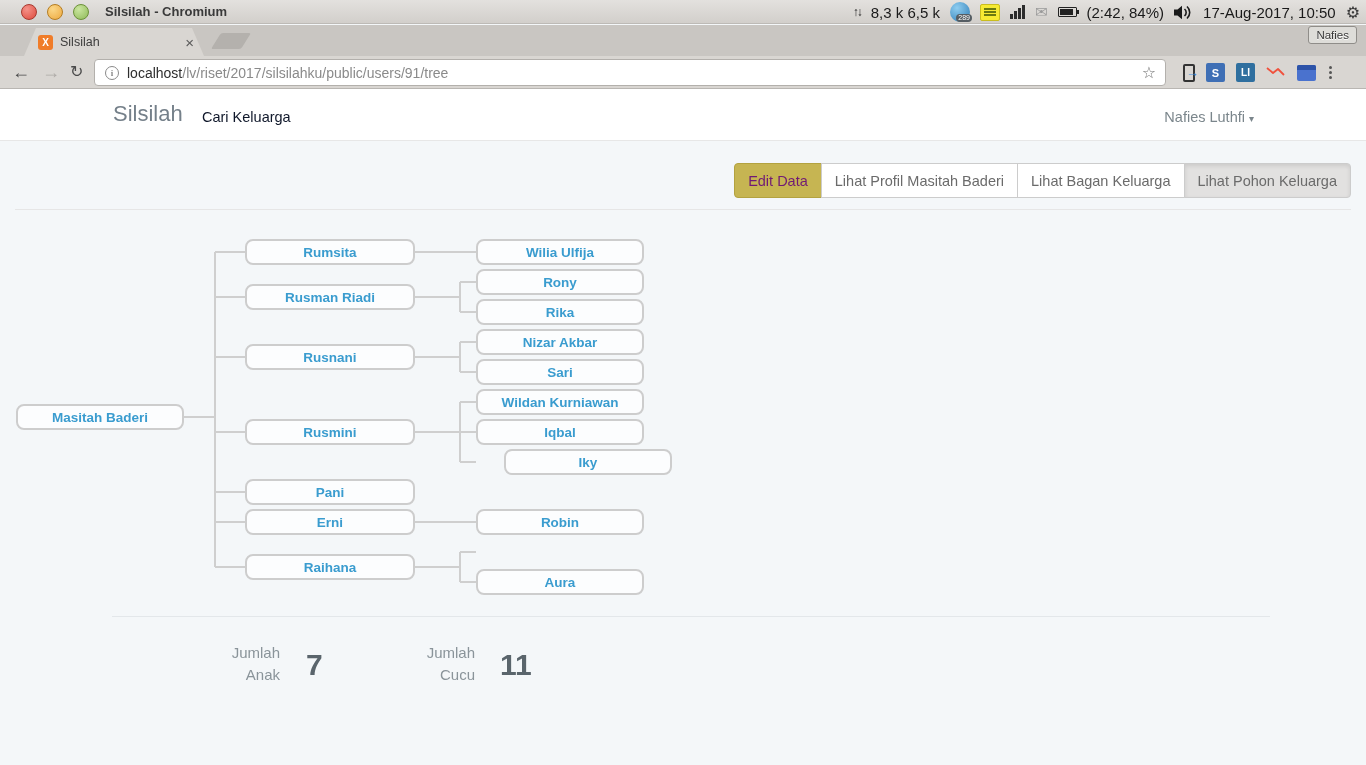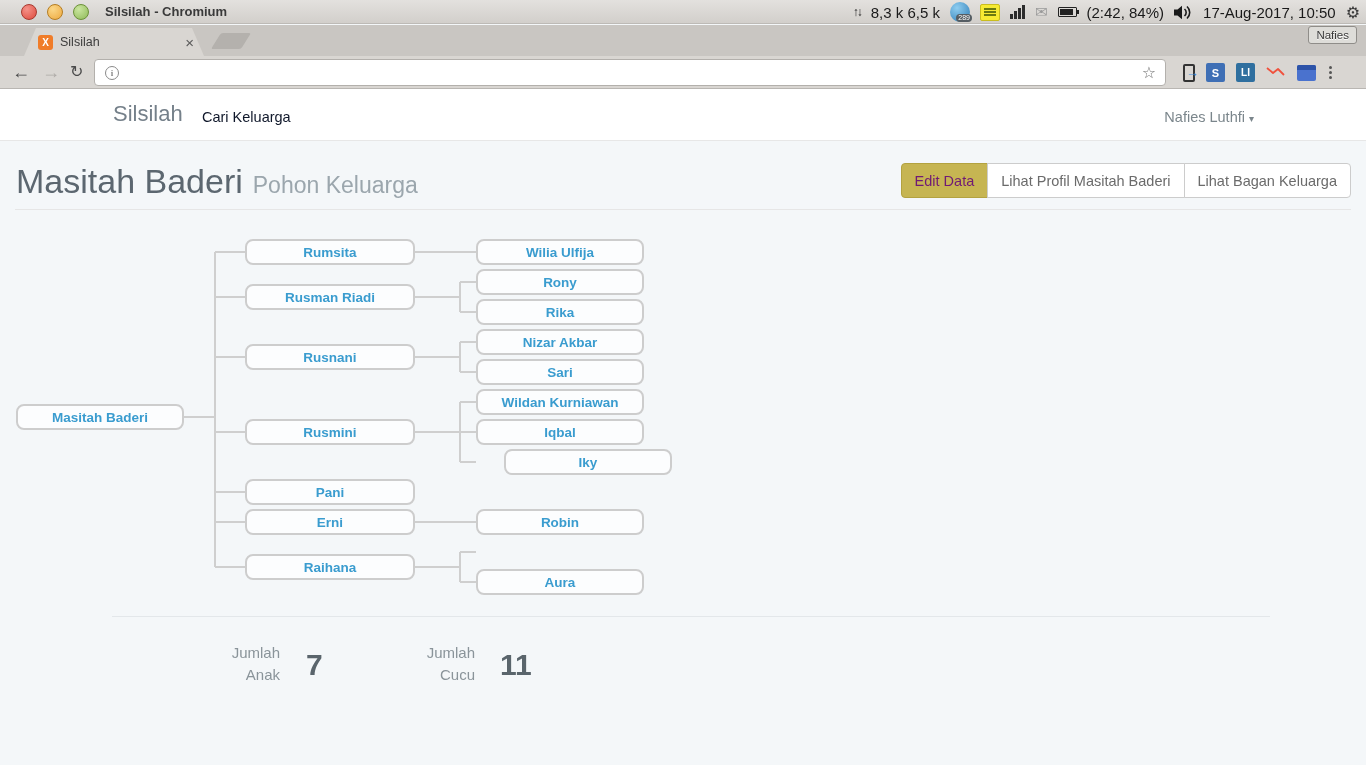"localhost/lv/riset/2017/silsilahku/publi" span.url-text { html: none -> <span><span>localhost</span><span>/lv/riset/2017/silsilahku/public/users/91/tree</span></span> }
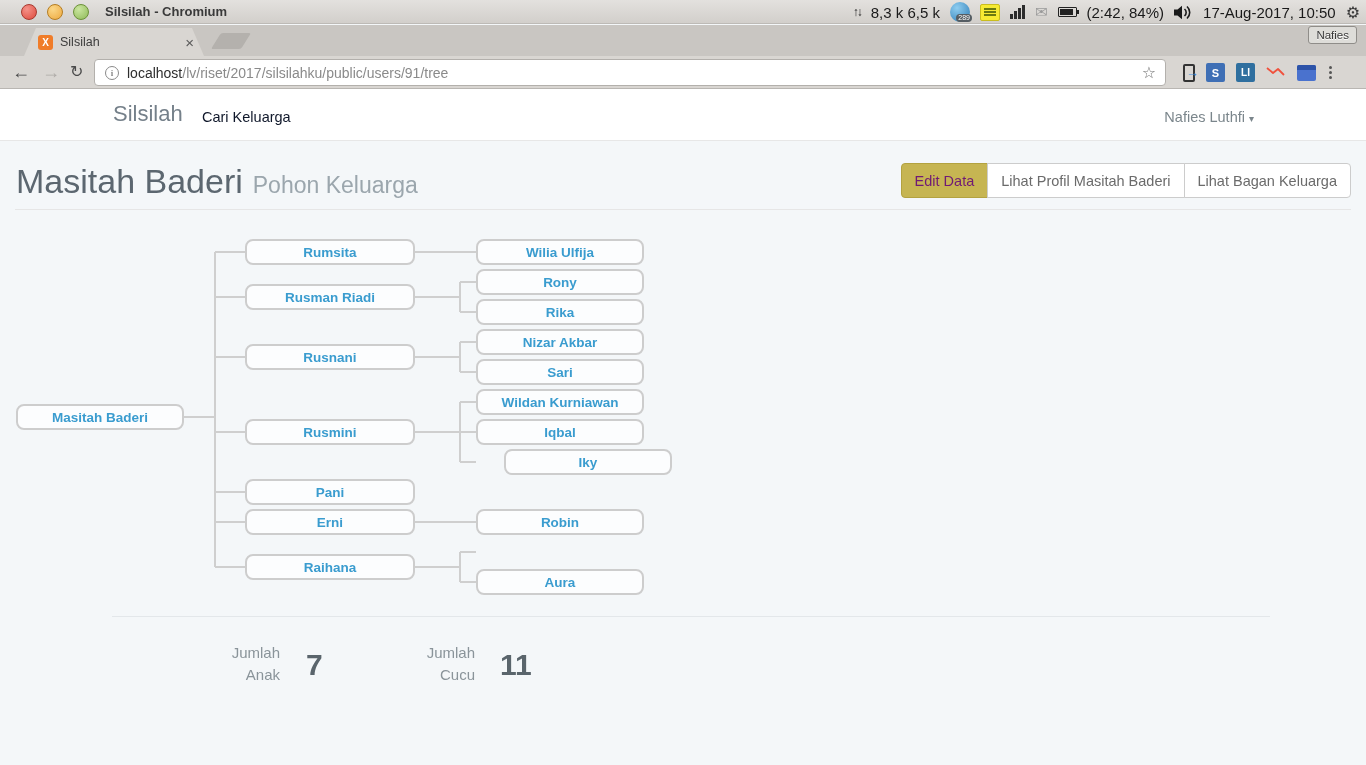"Masitah Baderi Pohon Keluarga" div.page-title { html: <div><span>Masitah Baderi</span><span>Pohon Keluarga</span></div> -> none }
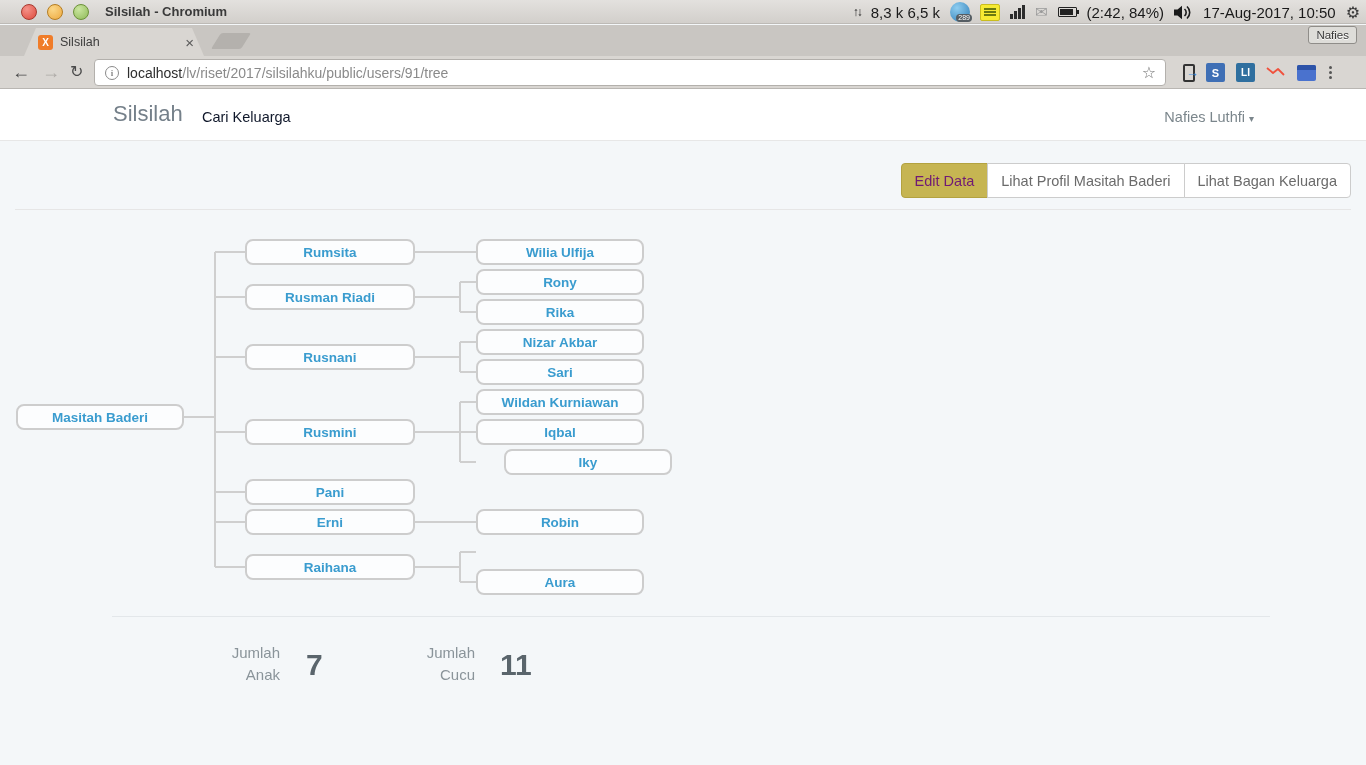"Lihat Pohon Keluarga" button.btn { html: none -> <button>Lihat Pohon Keluarga</button> }
